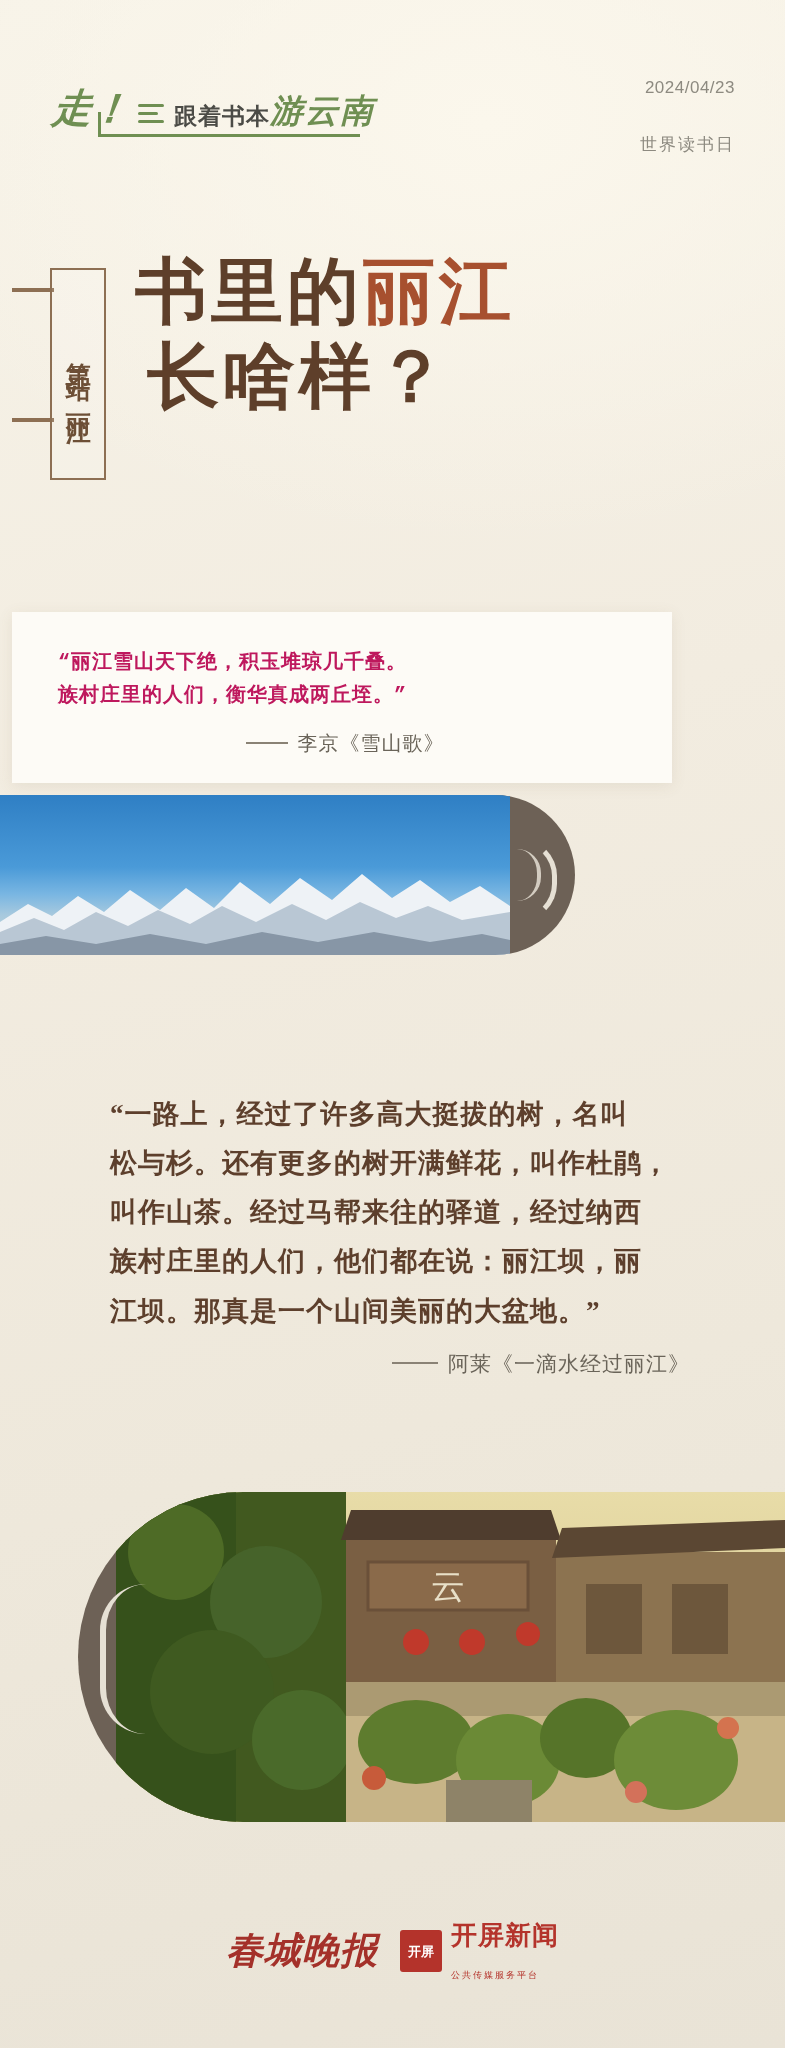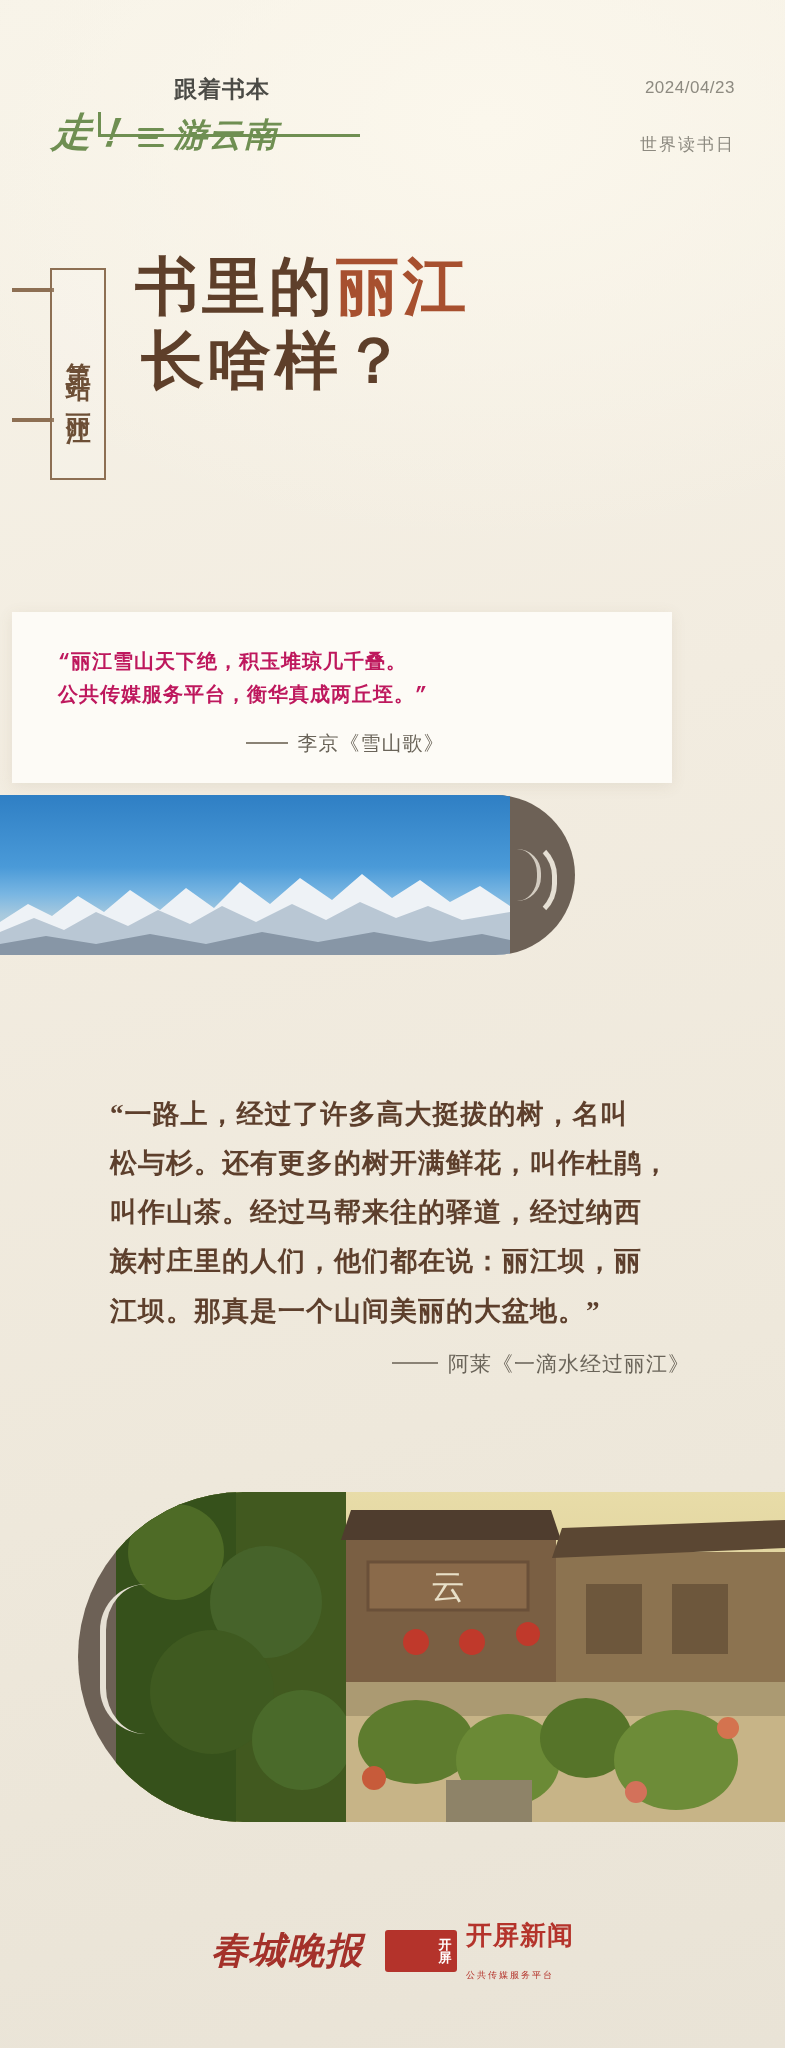"跟着书本" .logo-text-wrap { align-items: flex-start -> flex-end; flex-direction: column -> row }
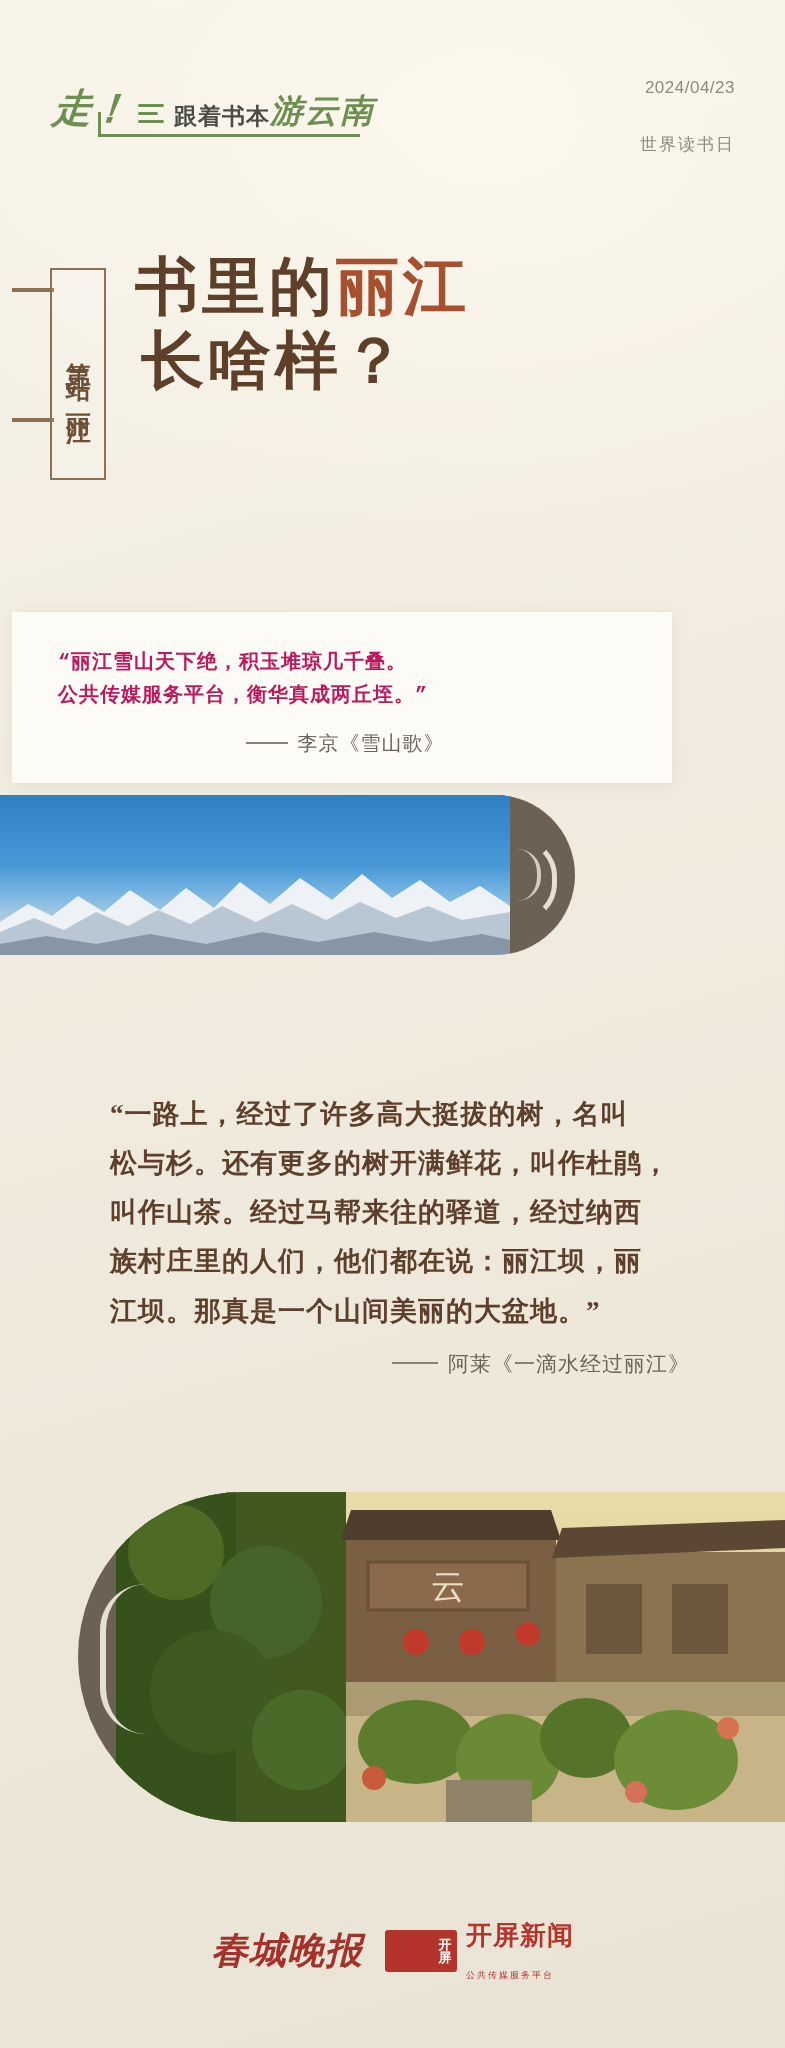"书里的丽江" .big-title .tline { font-size: 63px -> 72px }
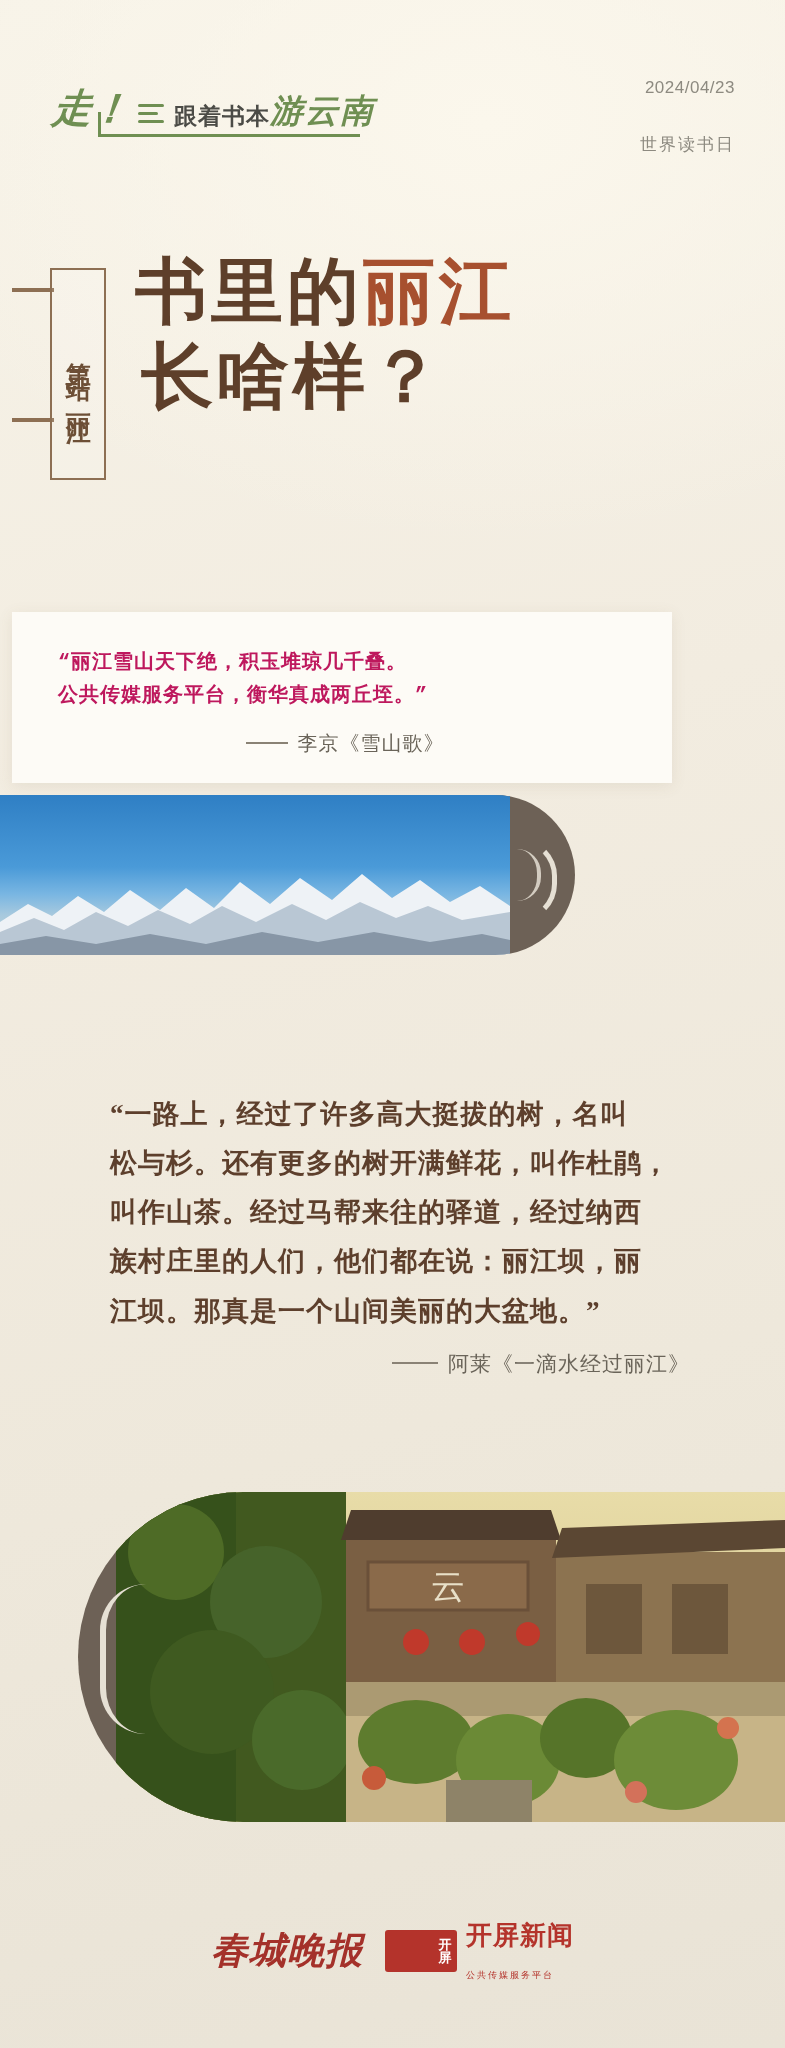"长啥样？" .big-title .tline.l2 { margin-left: 6px -> 12px }
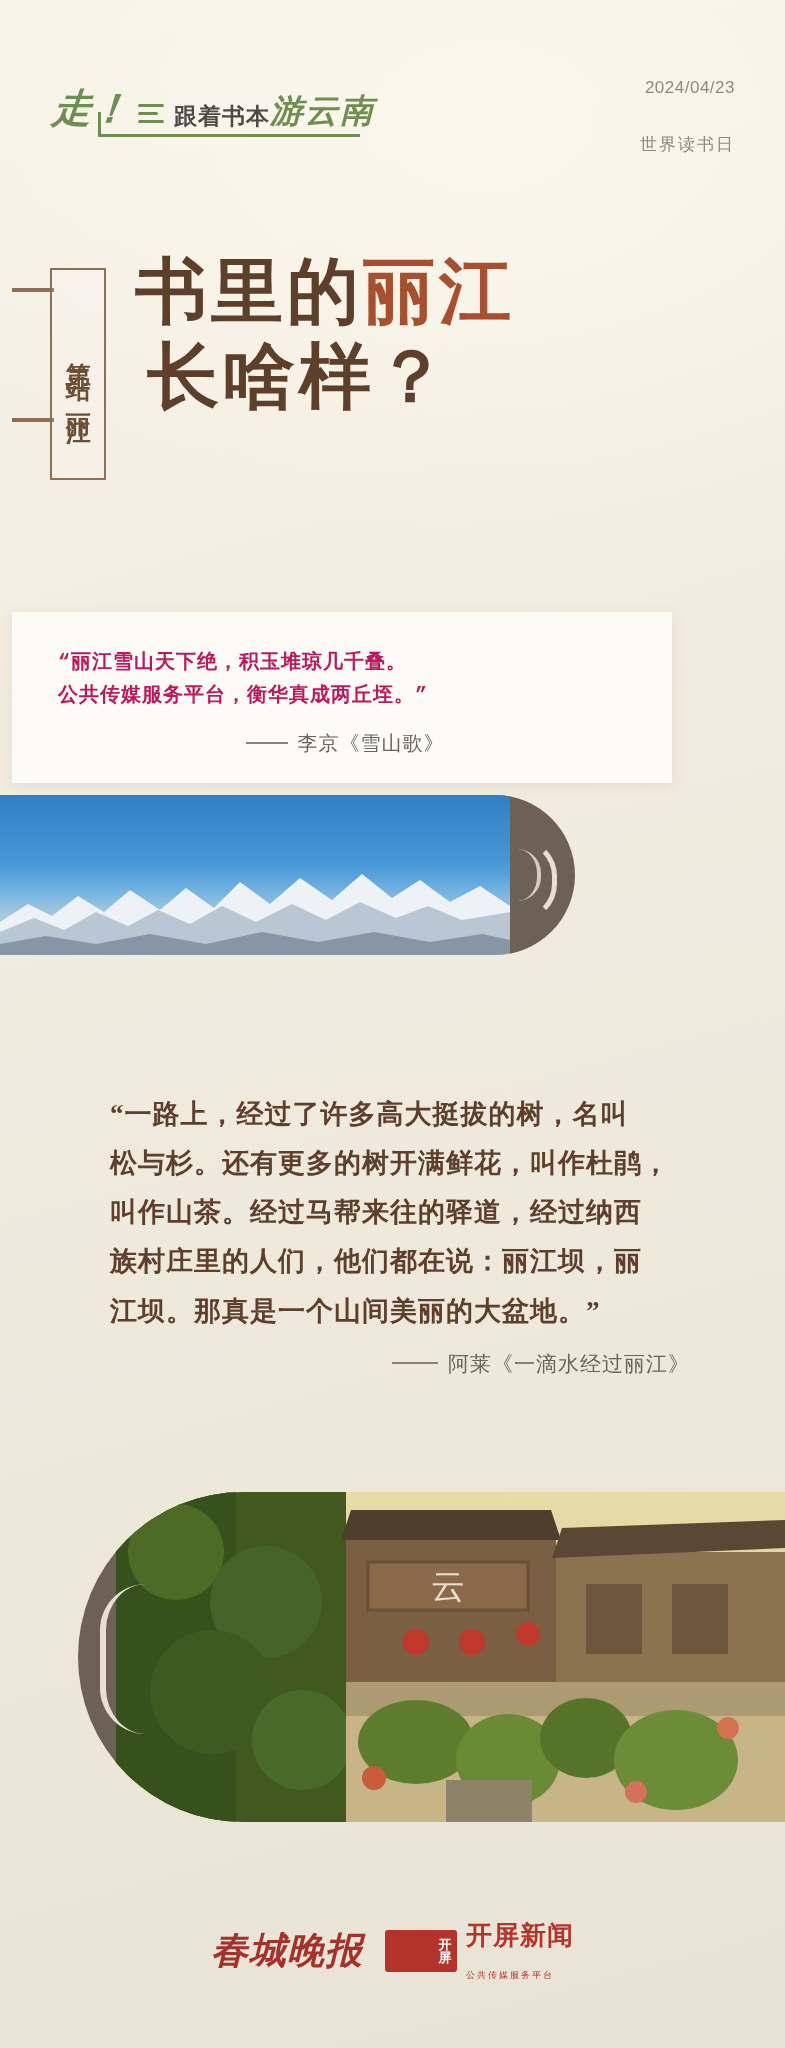"公共传媒服务平台，衡华真成两丘垤。”" div.ln { text: 公共传媒服务平台 -> 族村庄里的人们 }
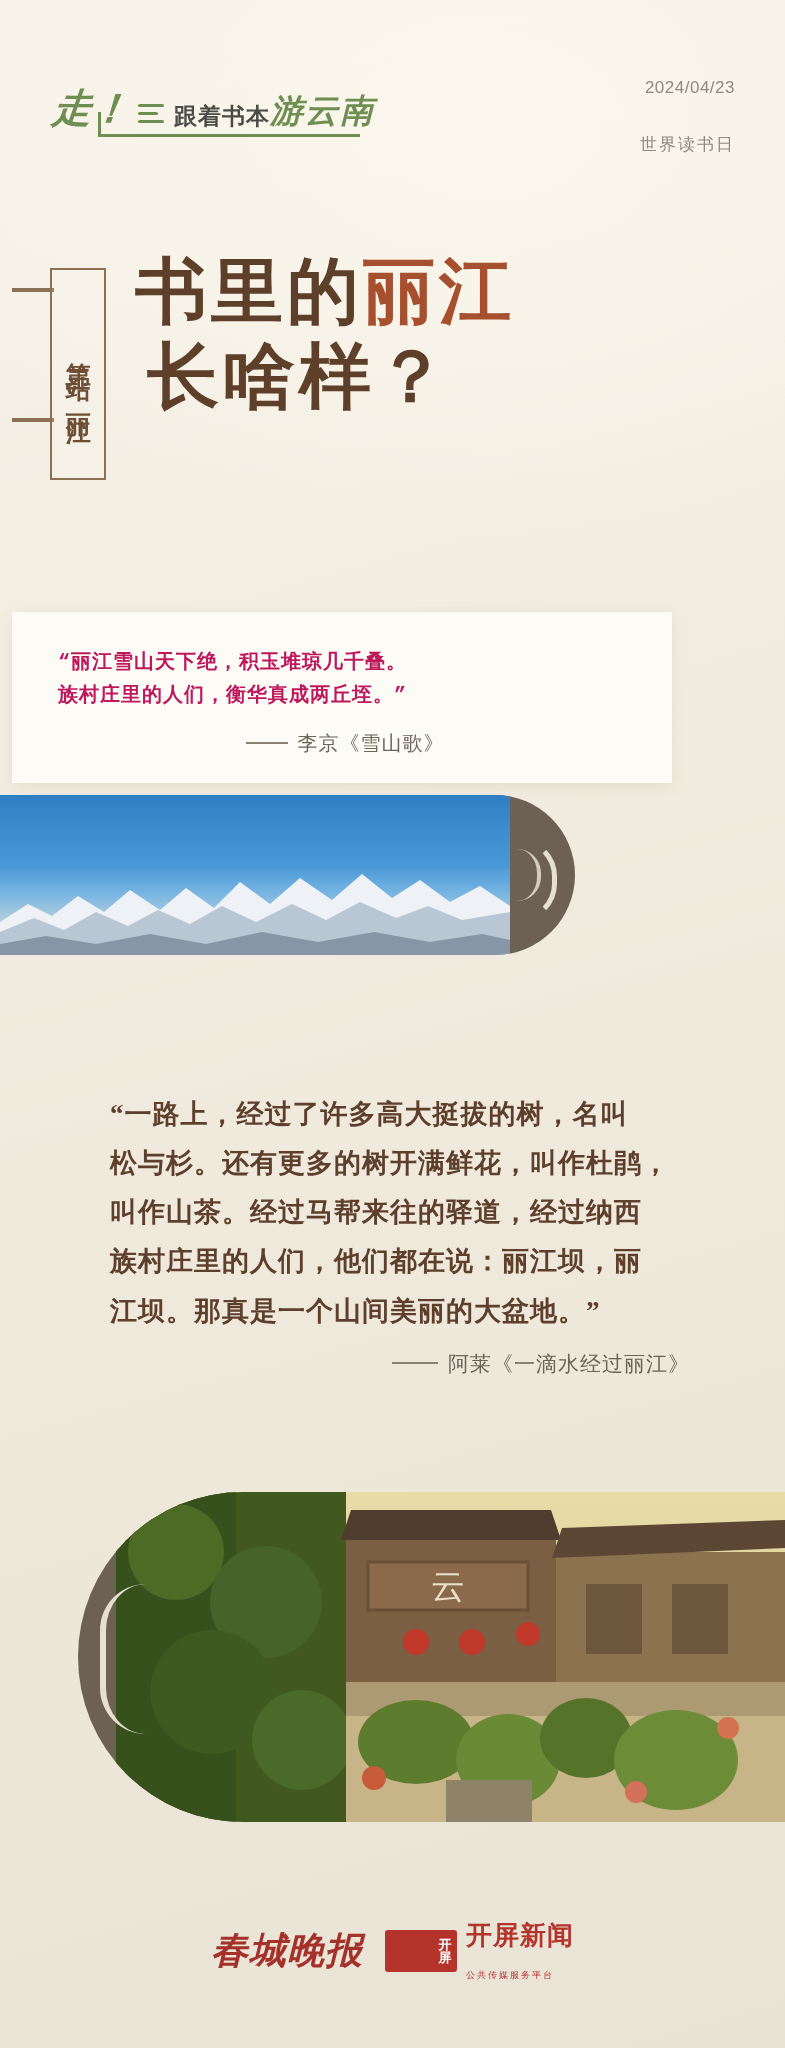"开屏" .footer-mark { padding-left: 48px -> none; width: 24px -> 42px }
